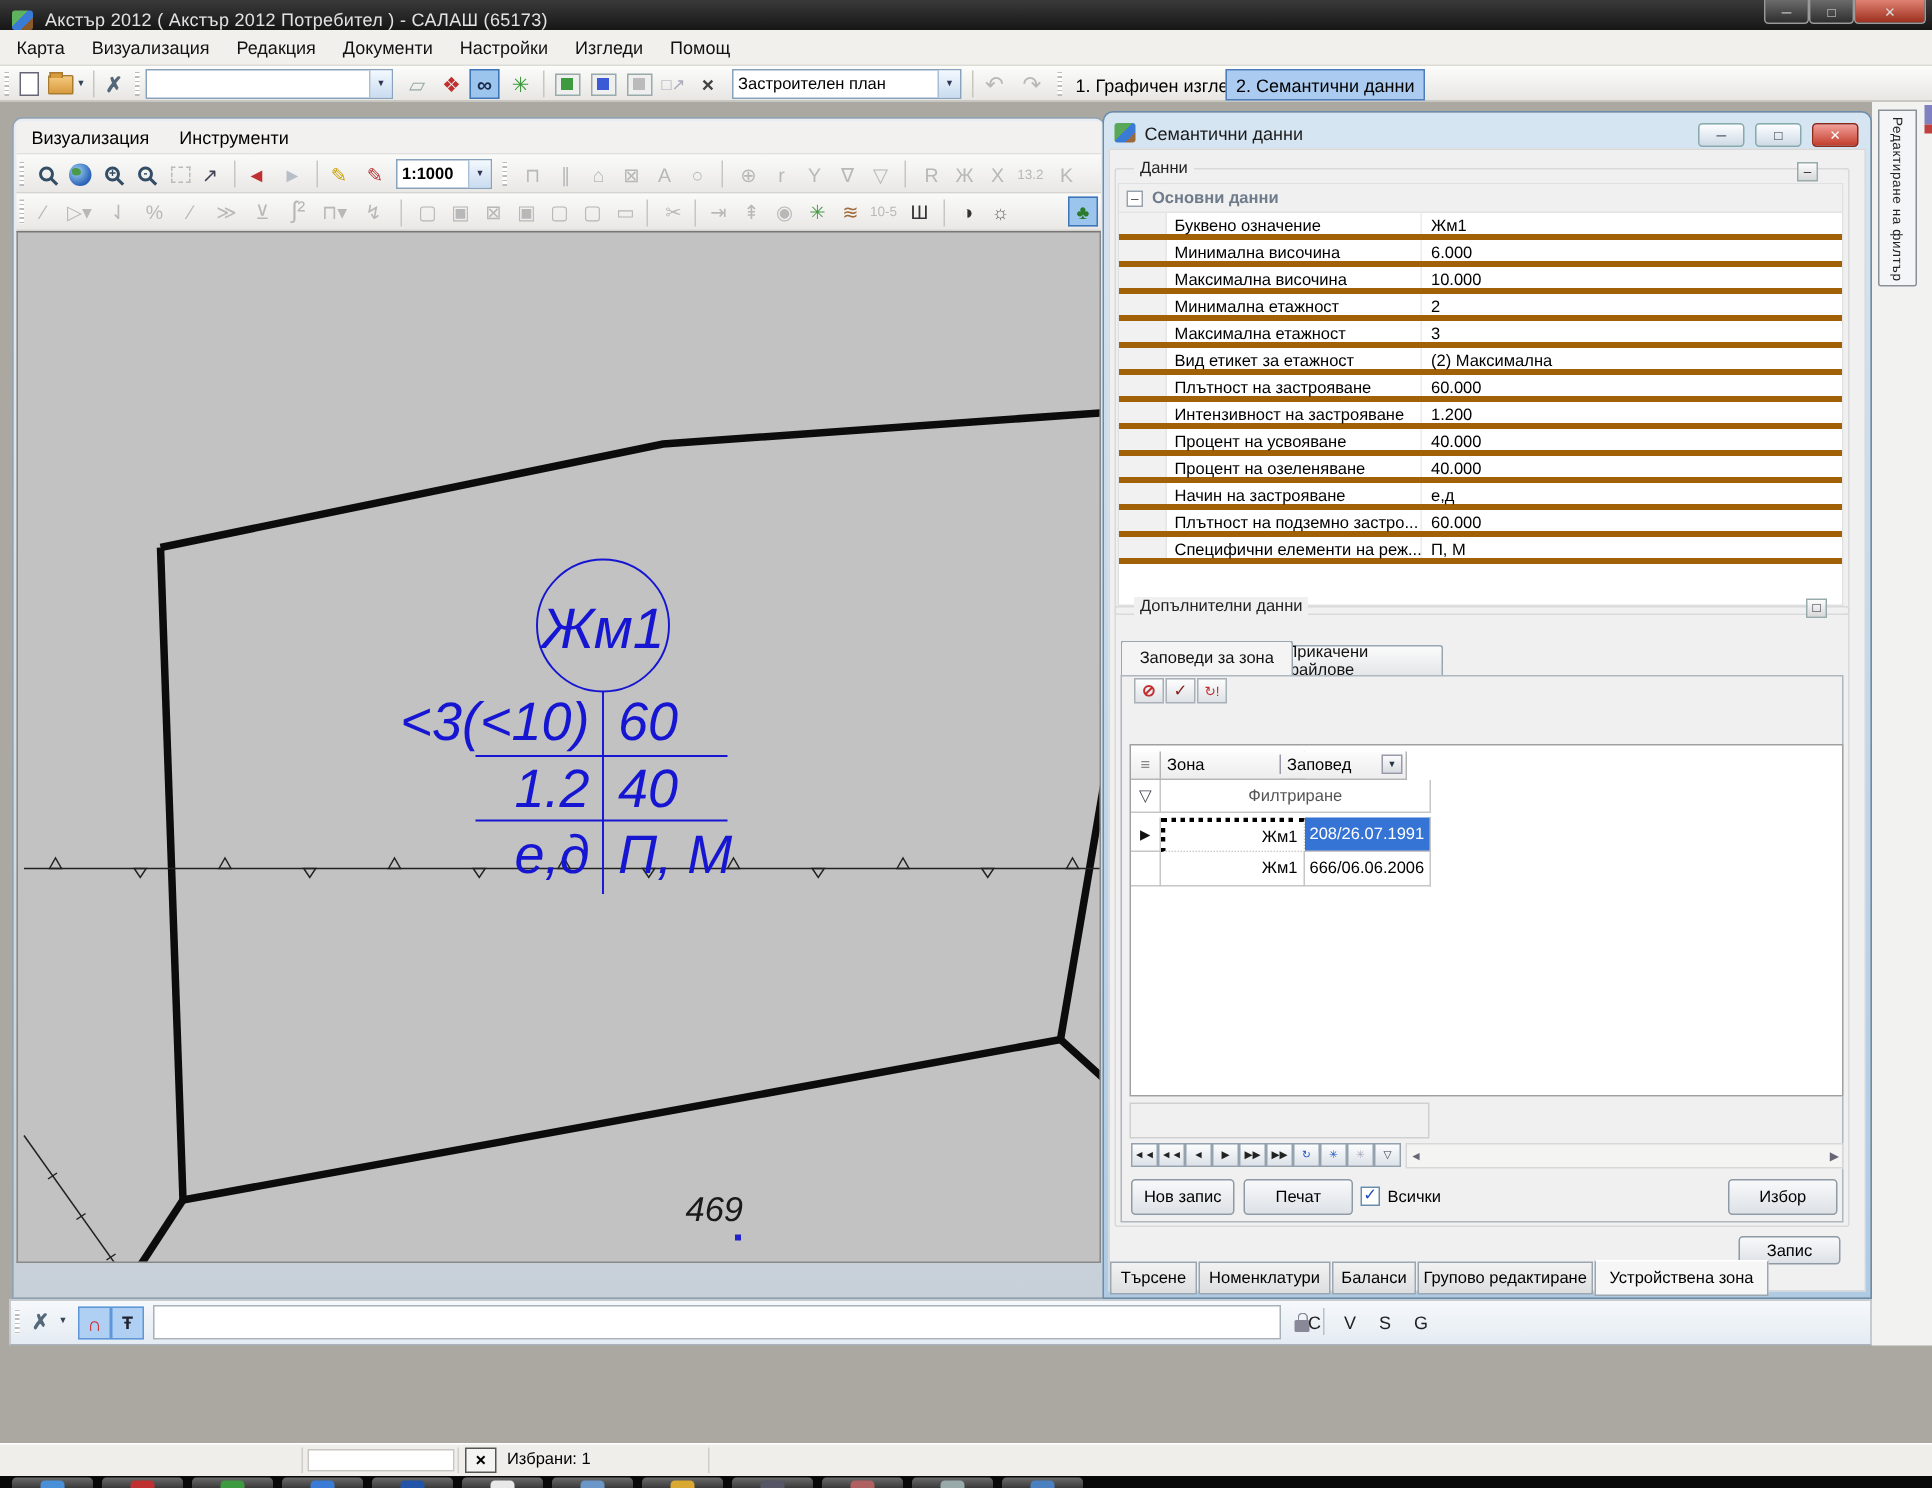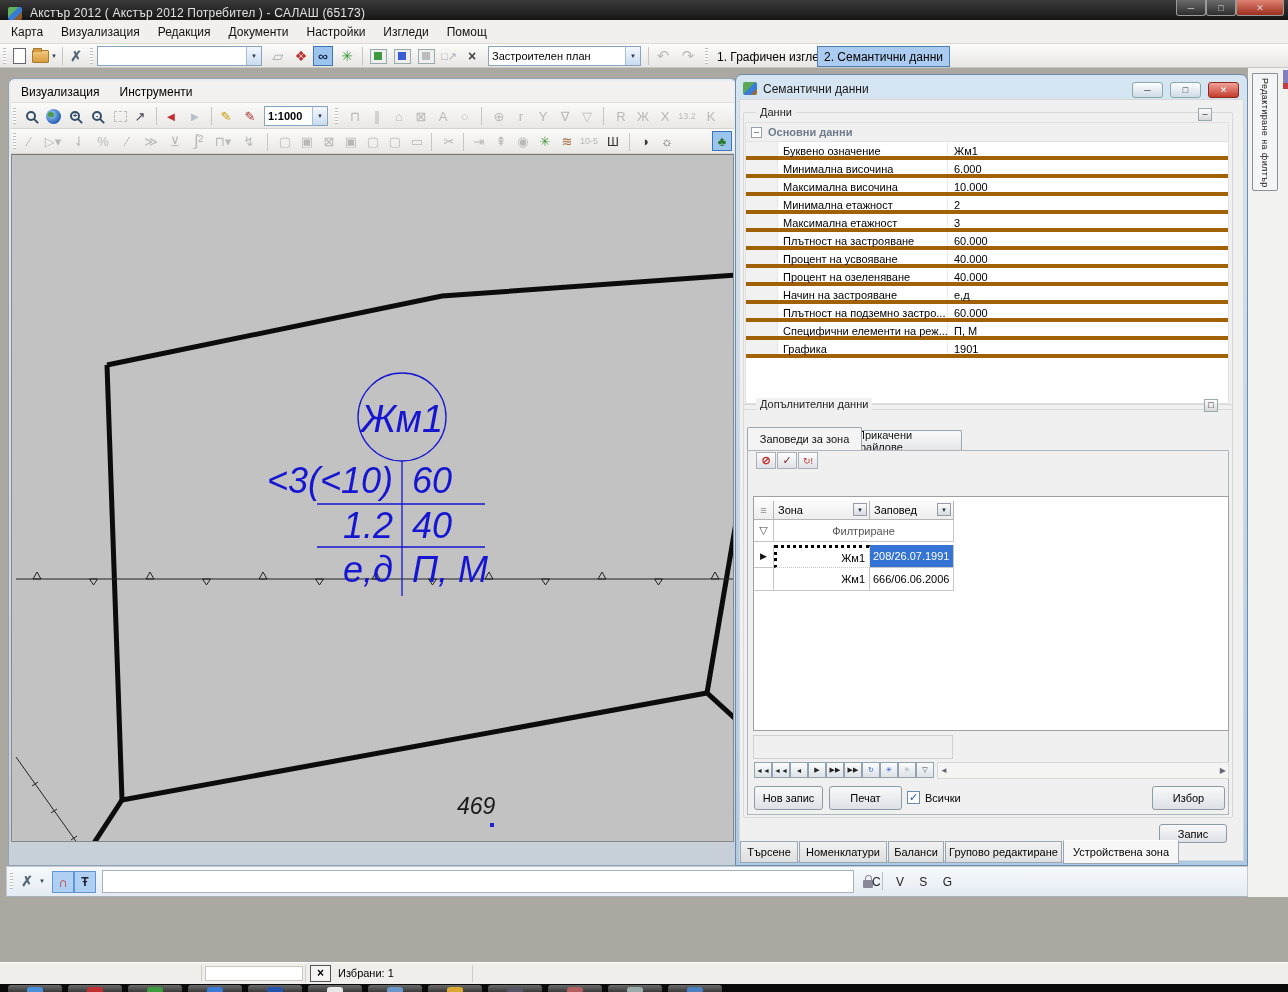"Вид етикет за етажност" div.prow { html: none -> <div> <span>Вид етикет за етажност</span> <span></span> <span>(2) Максимална</span> </div> }
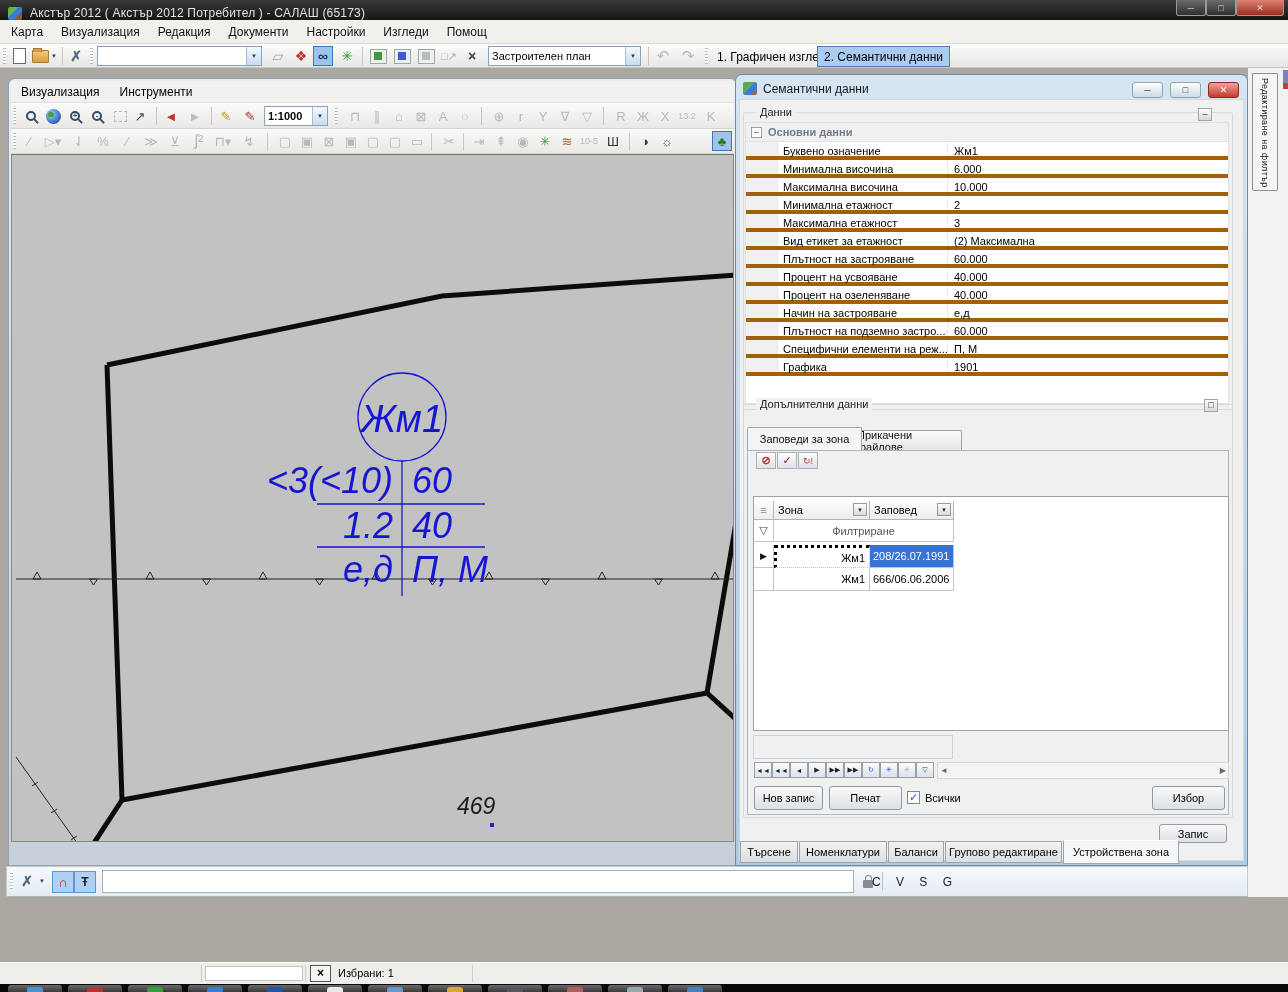"Интензивност на застрояване" div.prow { html: none -> <div> <span>Интензивност на застрояване</span> <span></span> <span>1.200</span> </div> }
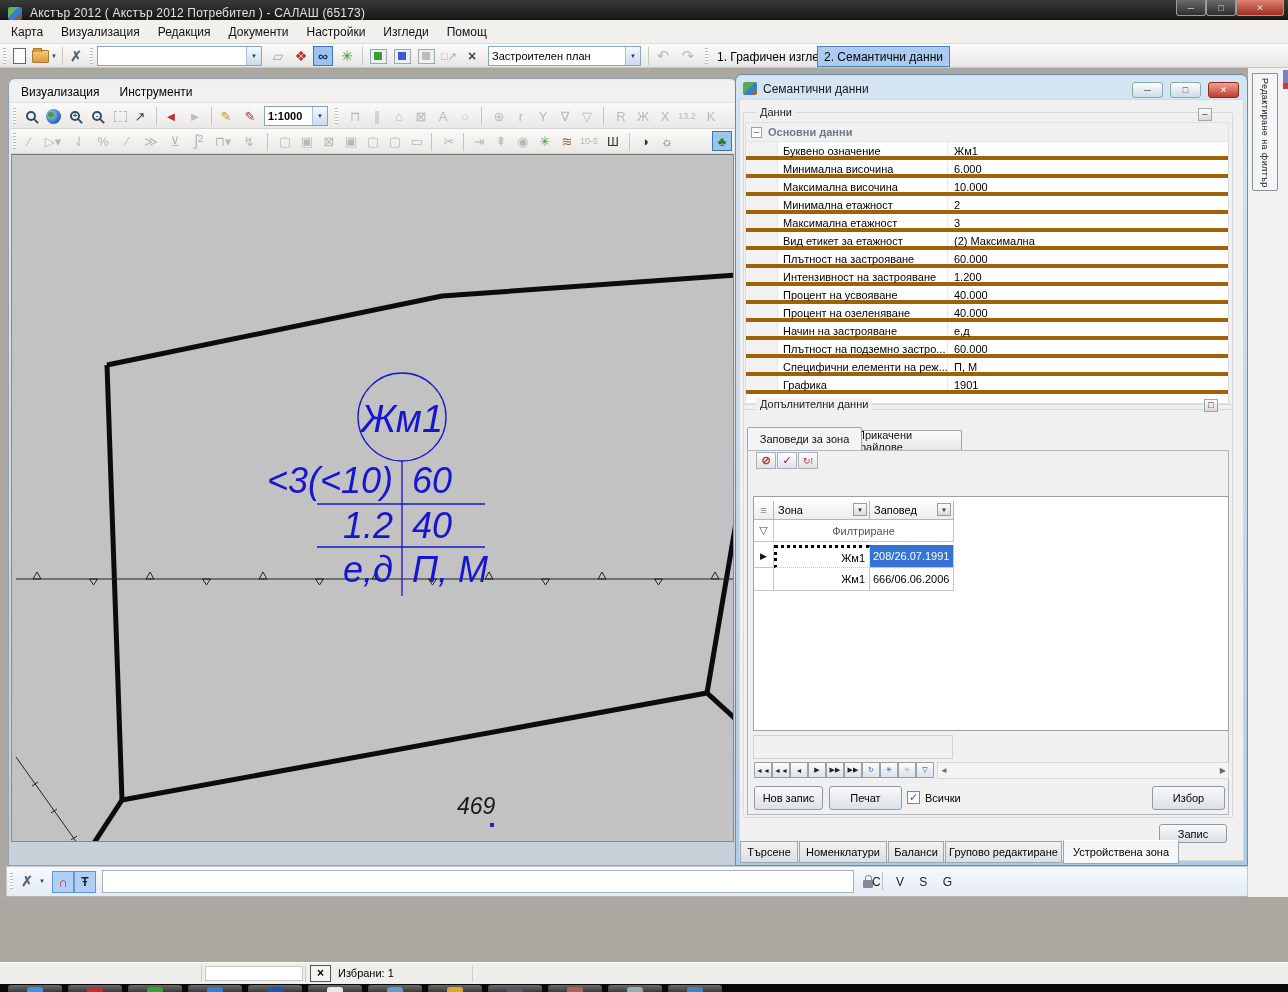"Графика" div.prow { html: <div> <span>Графика</span> <span></span> <span>1901</span> </div> -> none }
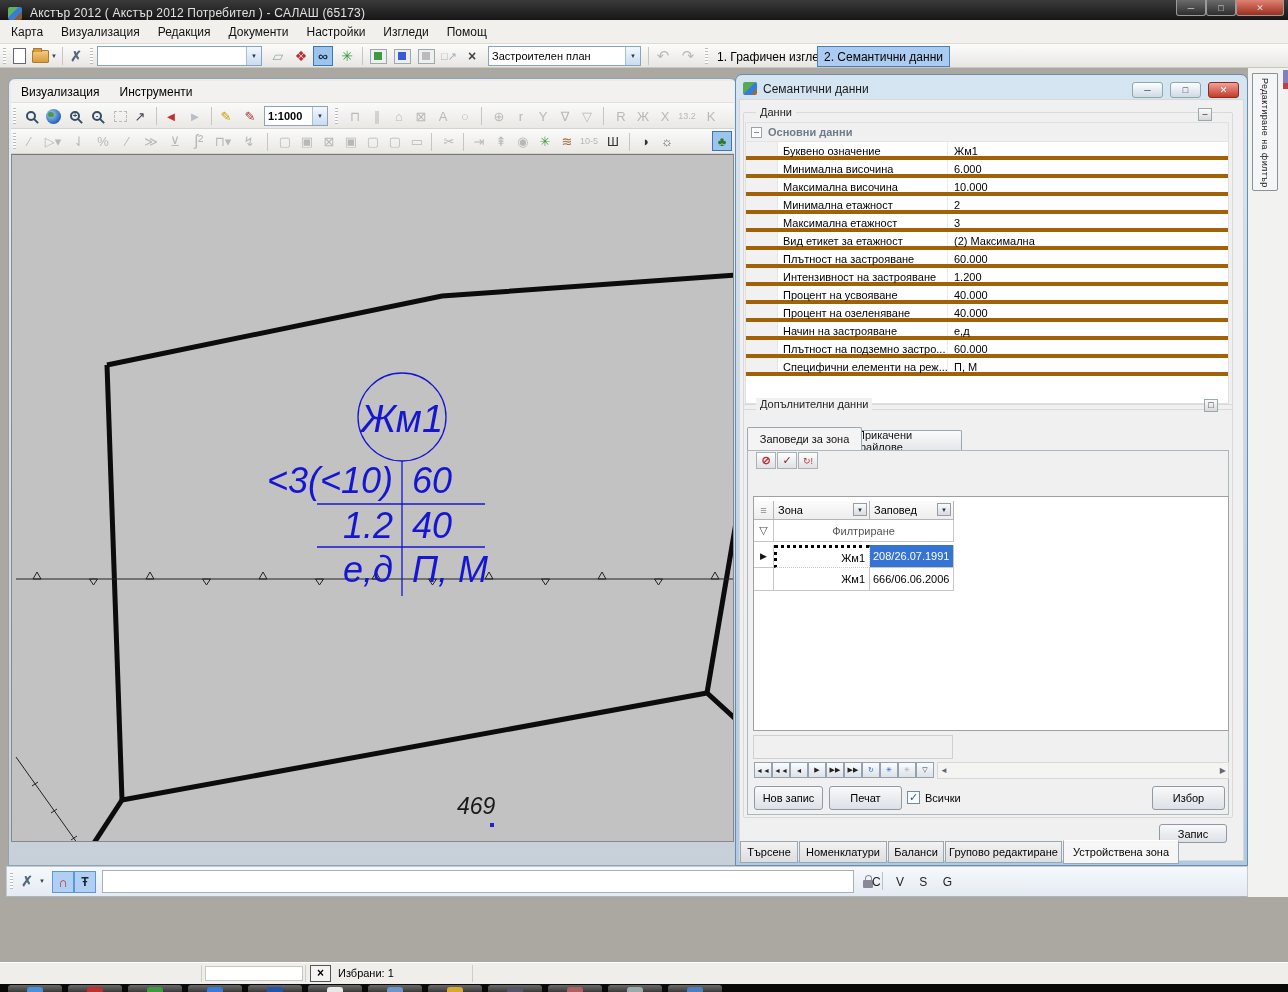"Заповед" div.gcell { left: 116px -> 100px }
